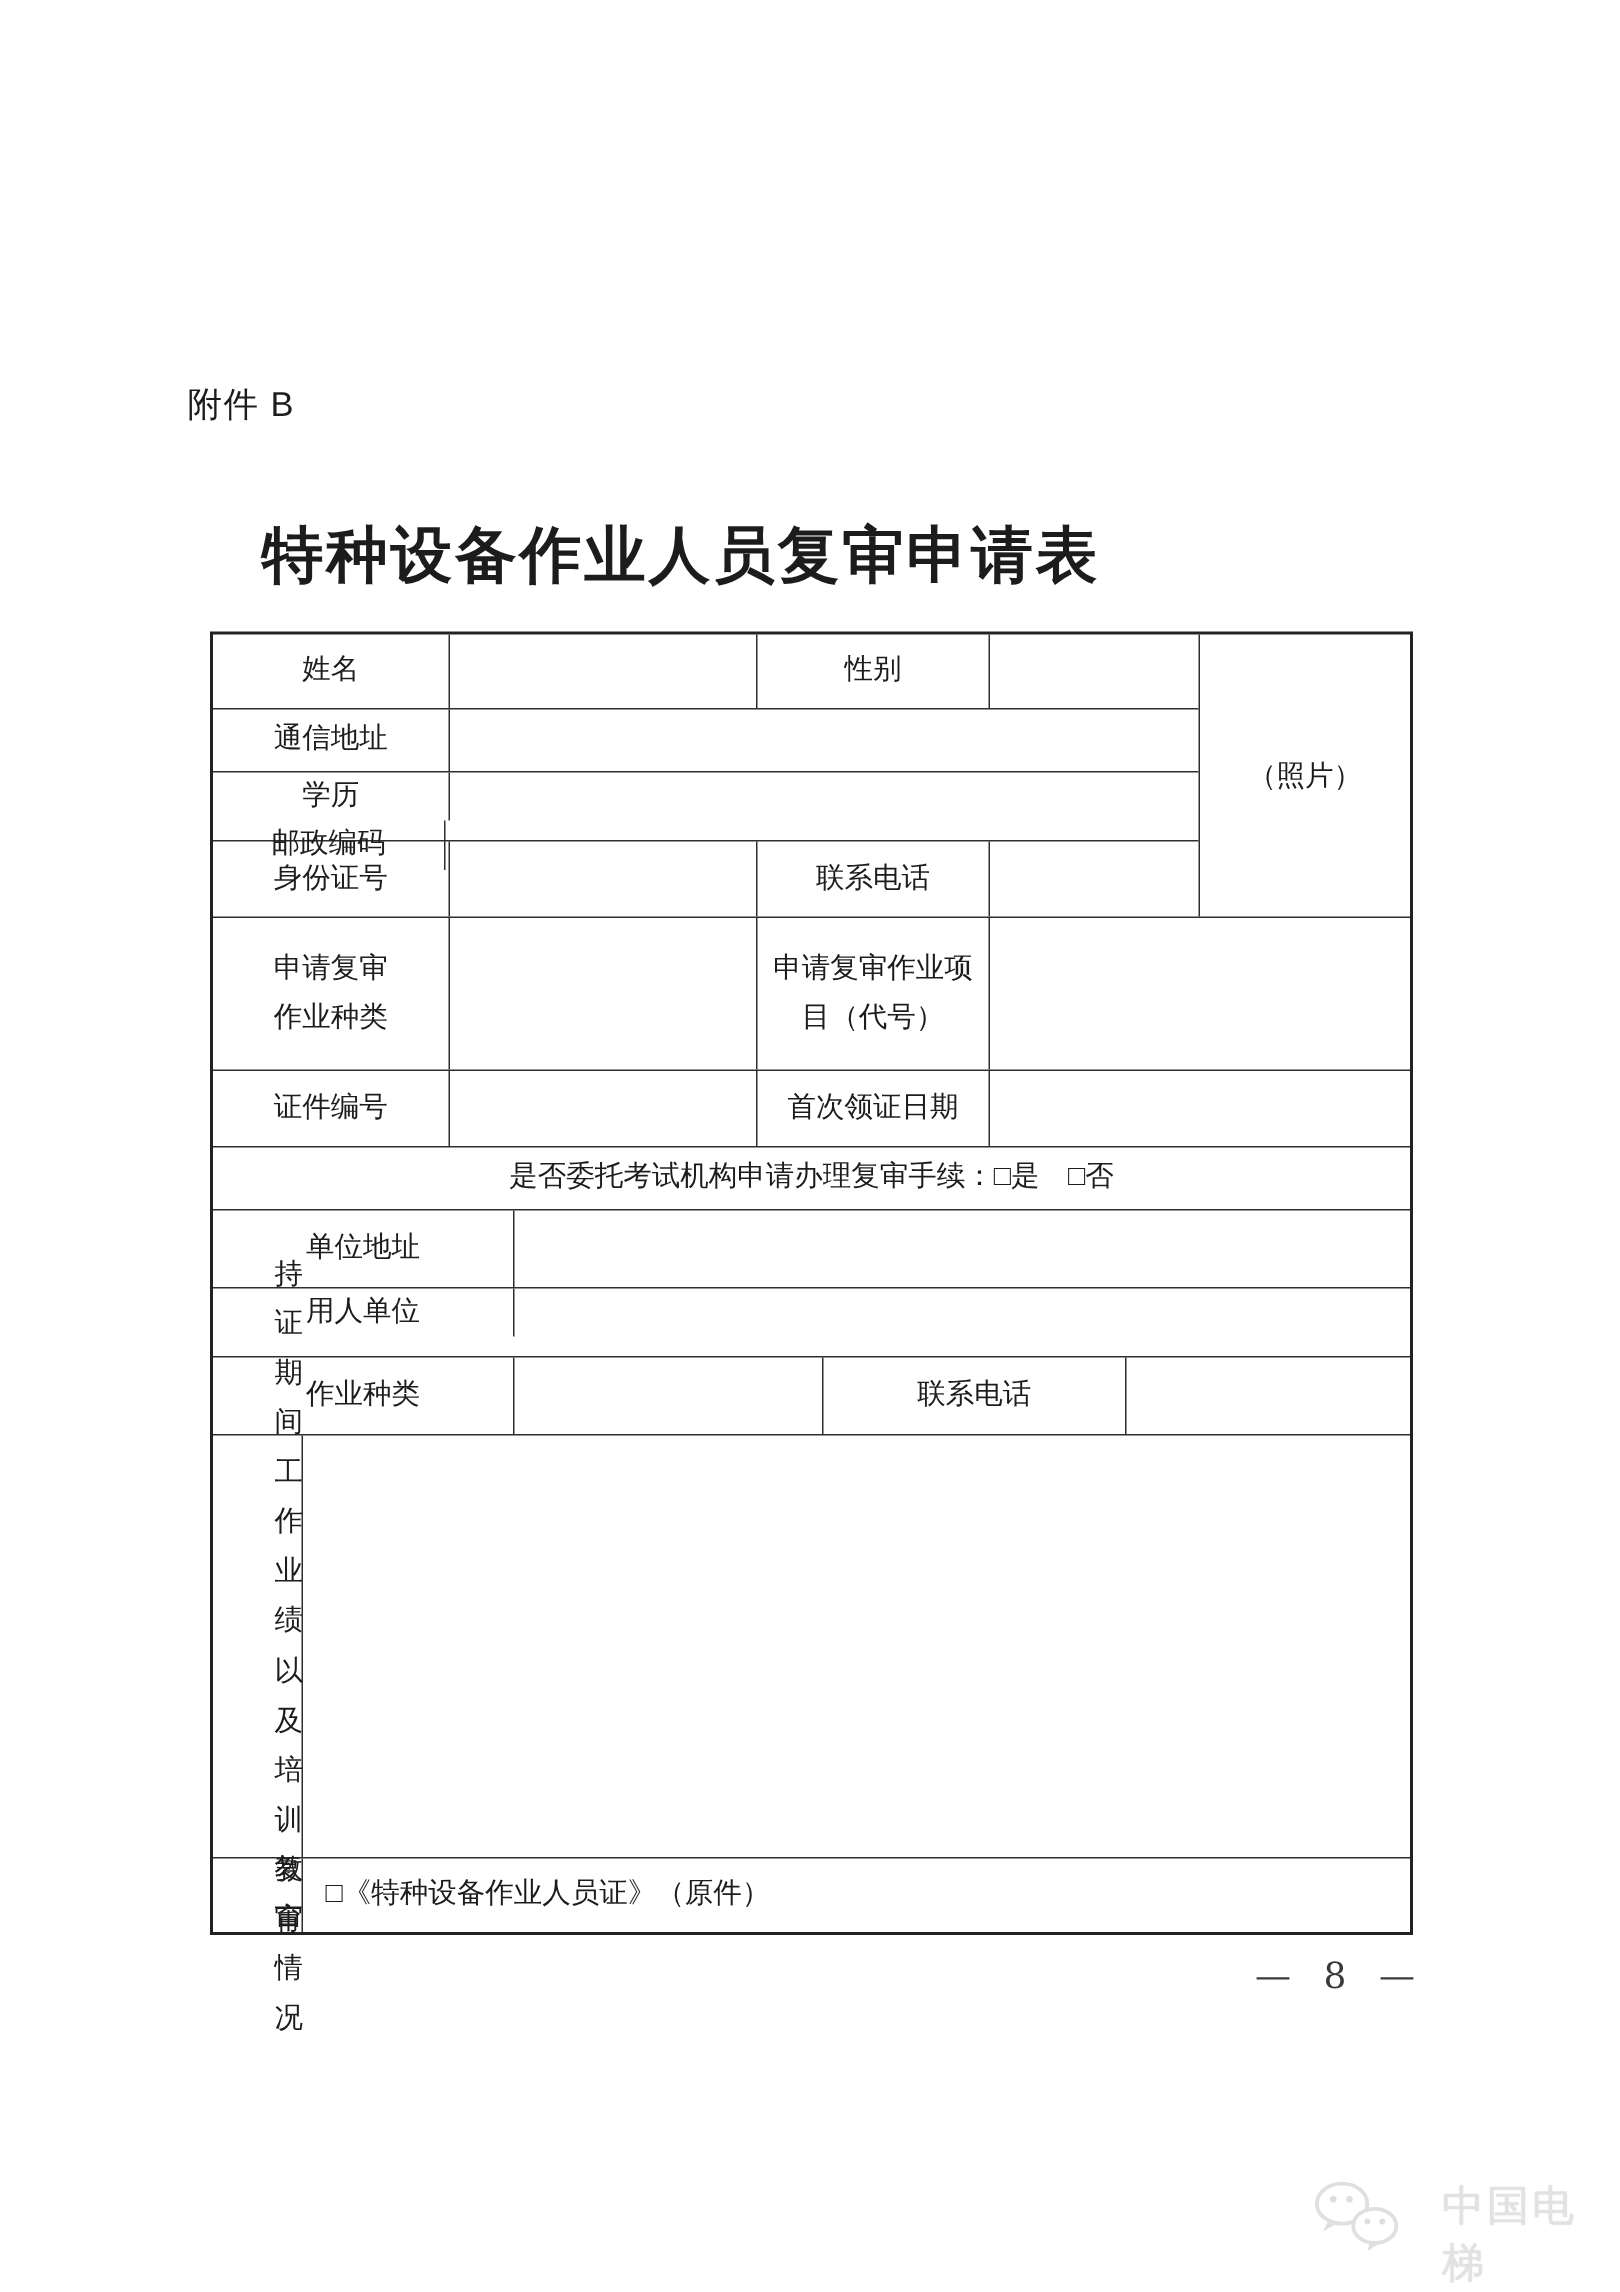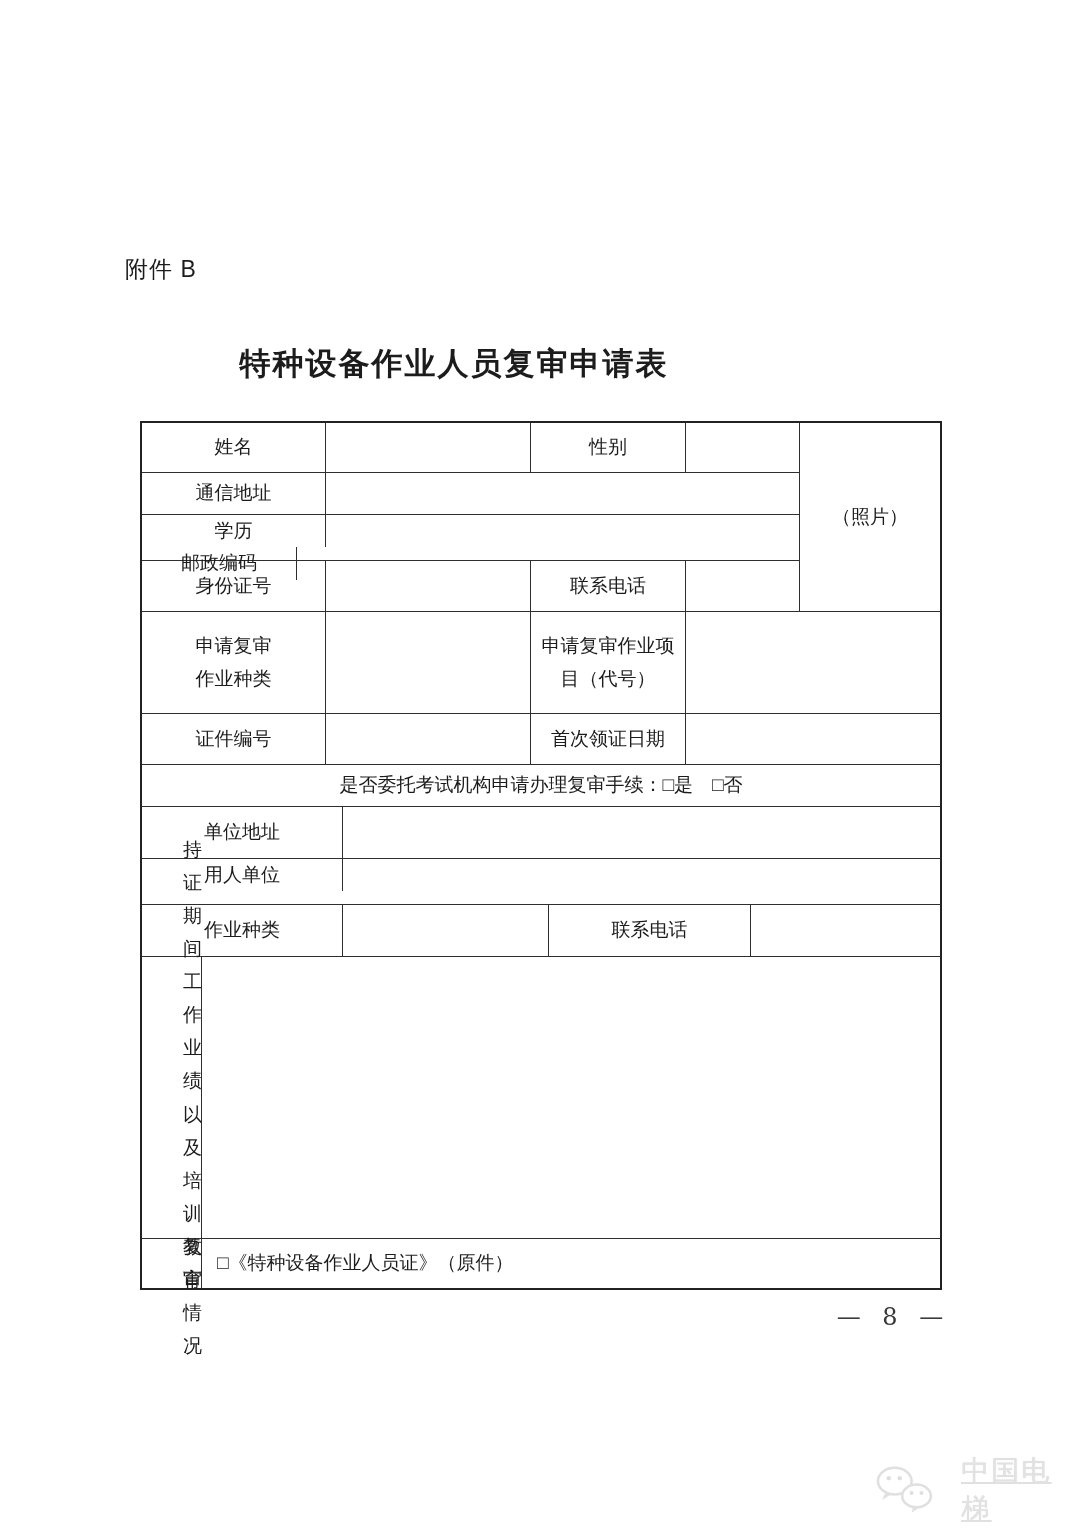"特种设备作业人员复审申请表" .doc-title { font-size: 31px -> 41px }
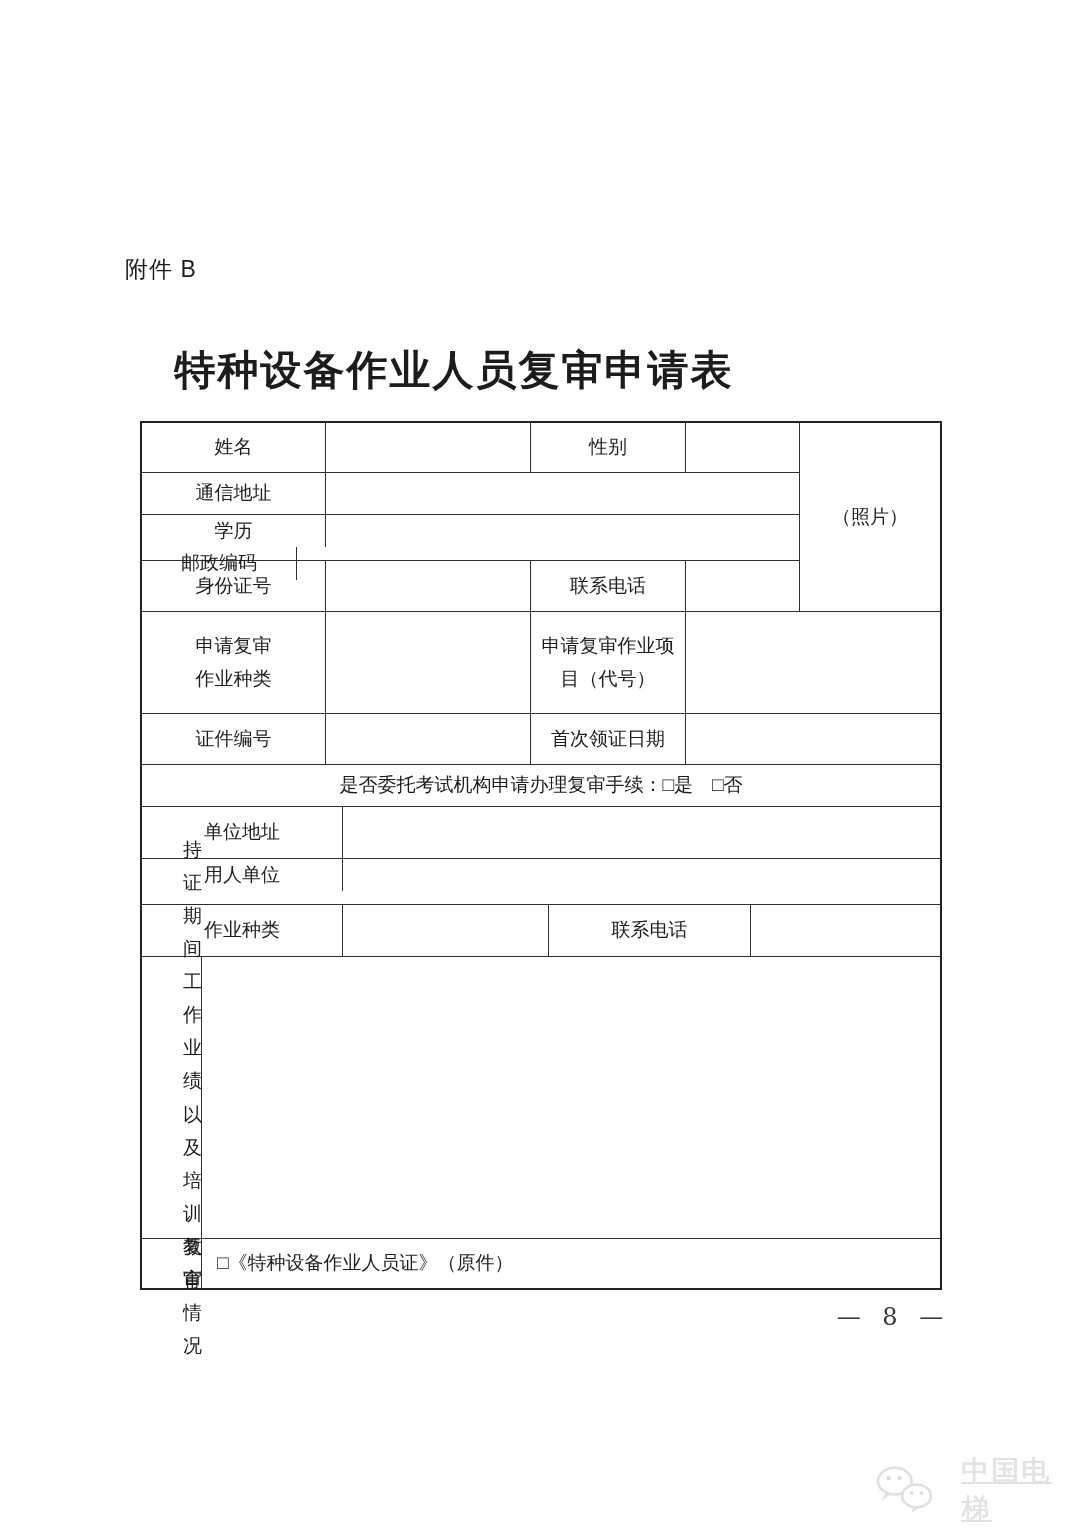"姓名" .w158 { width: 184px -> 158px }
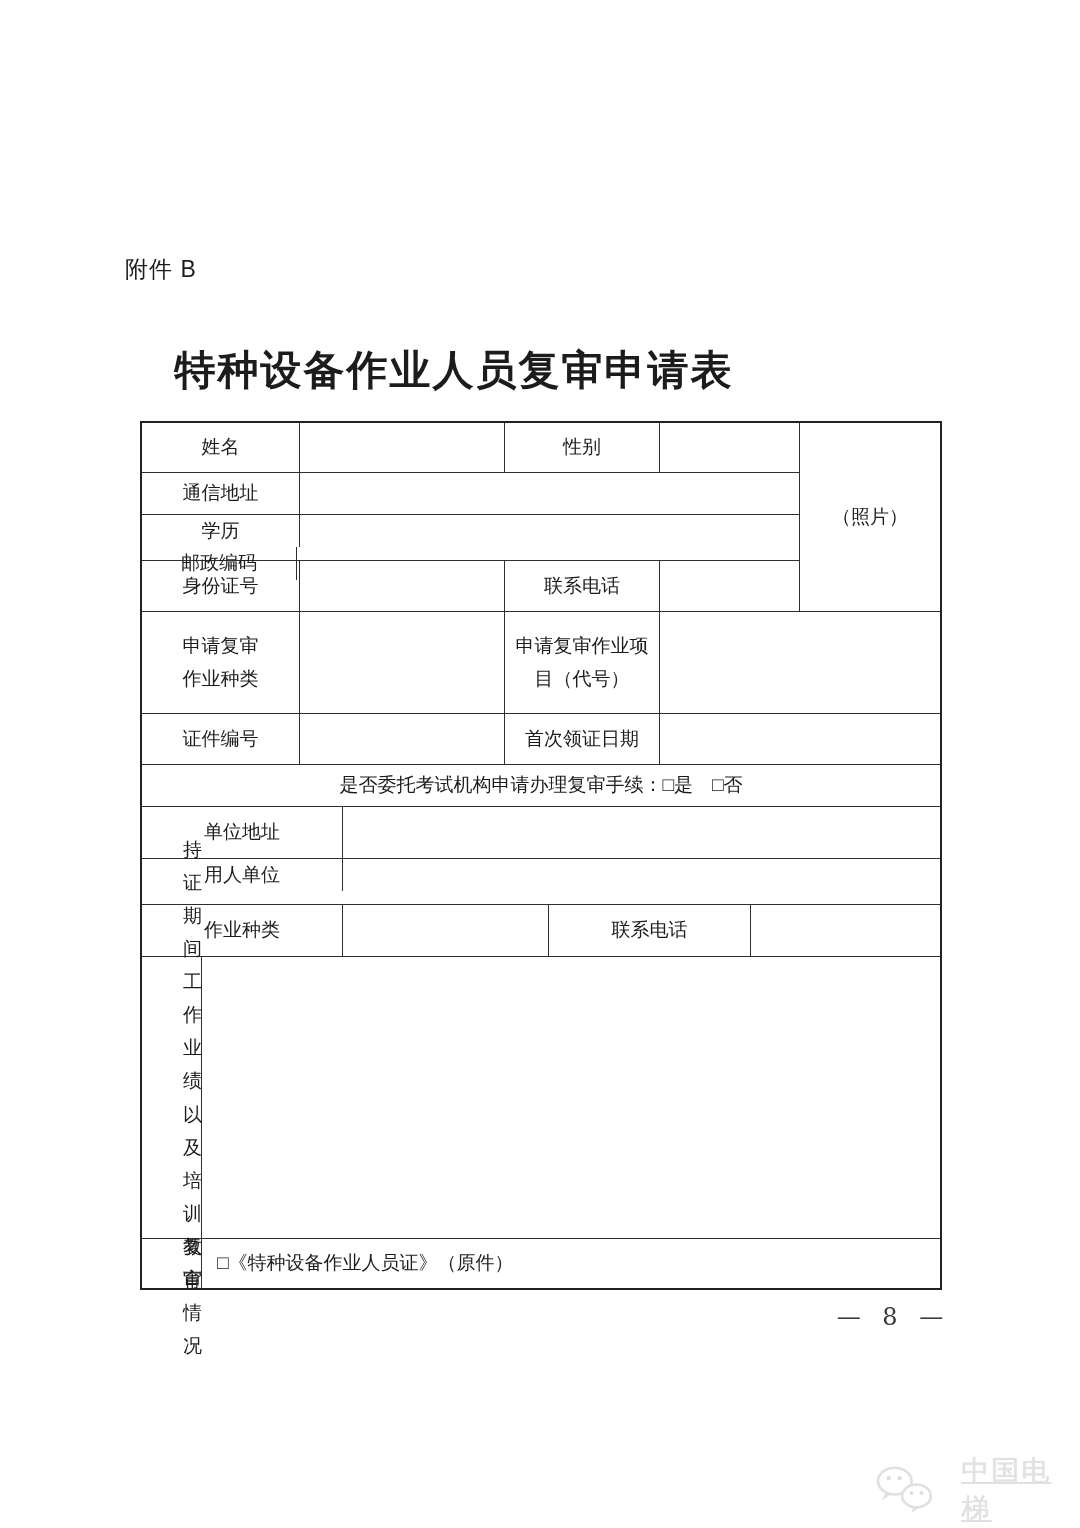"中国电梯" .watermark { align-items: center -> none; text-decoration: underline -> none }
